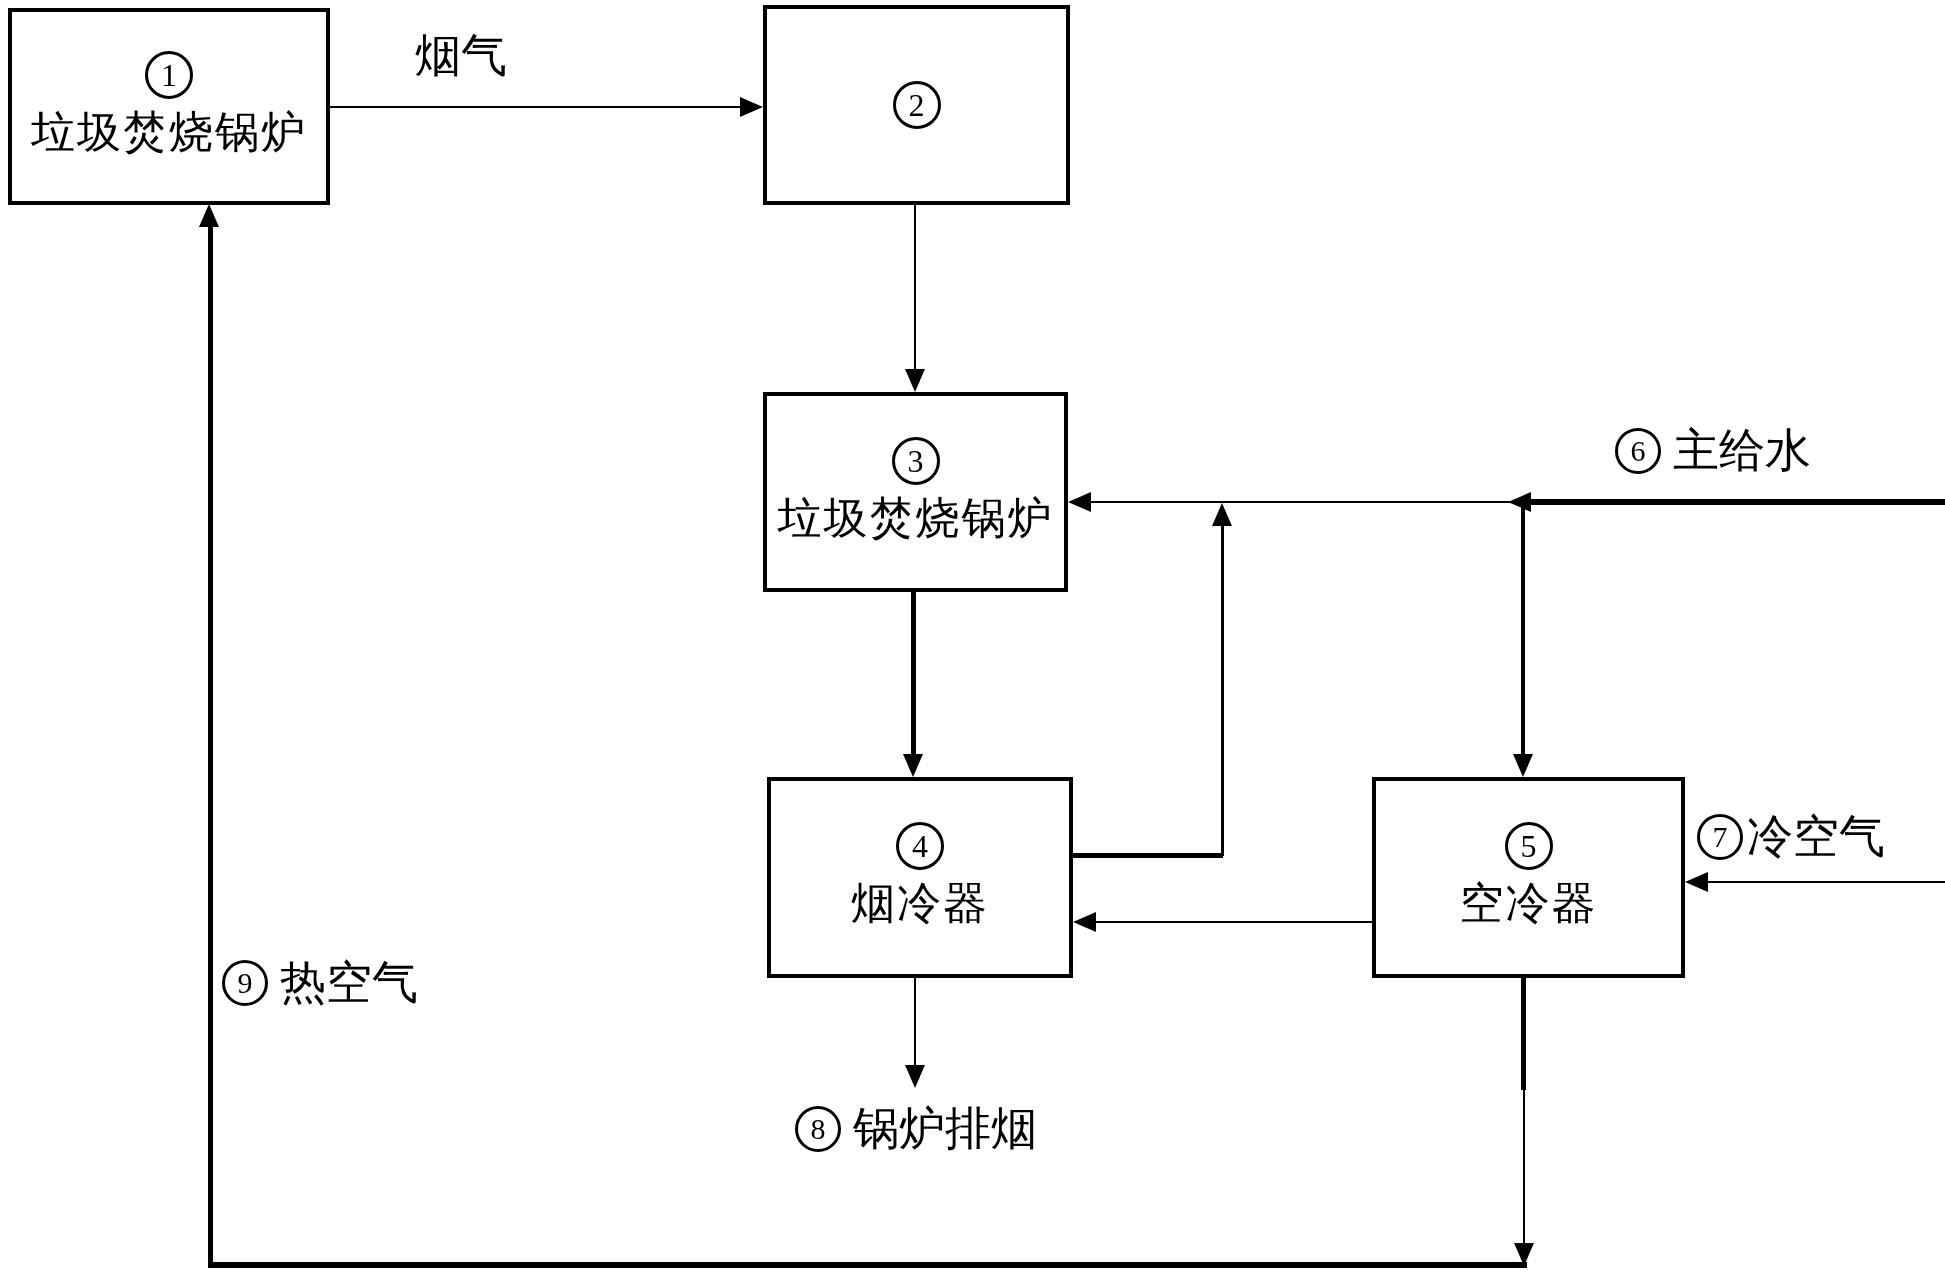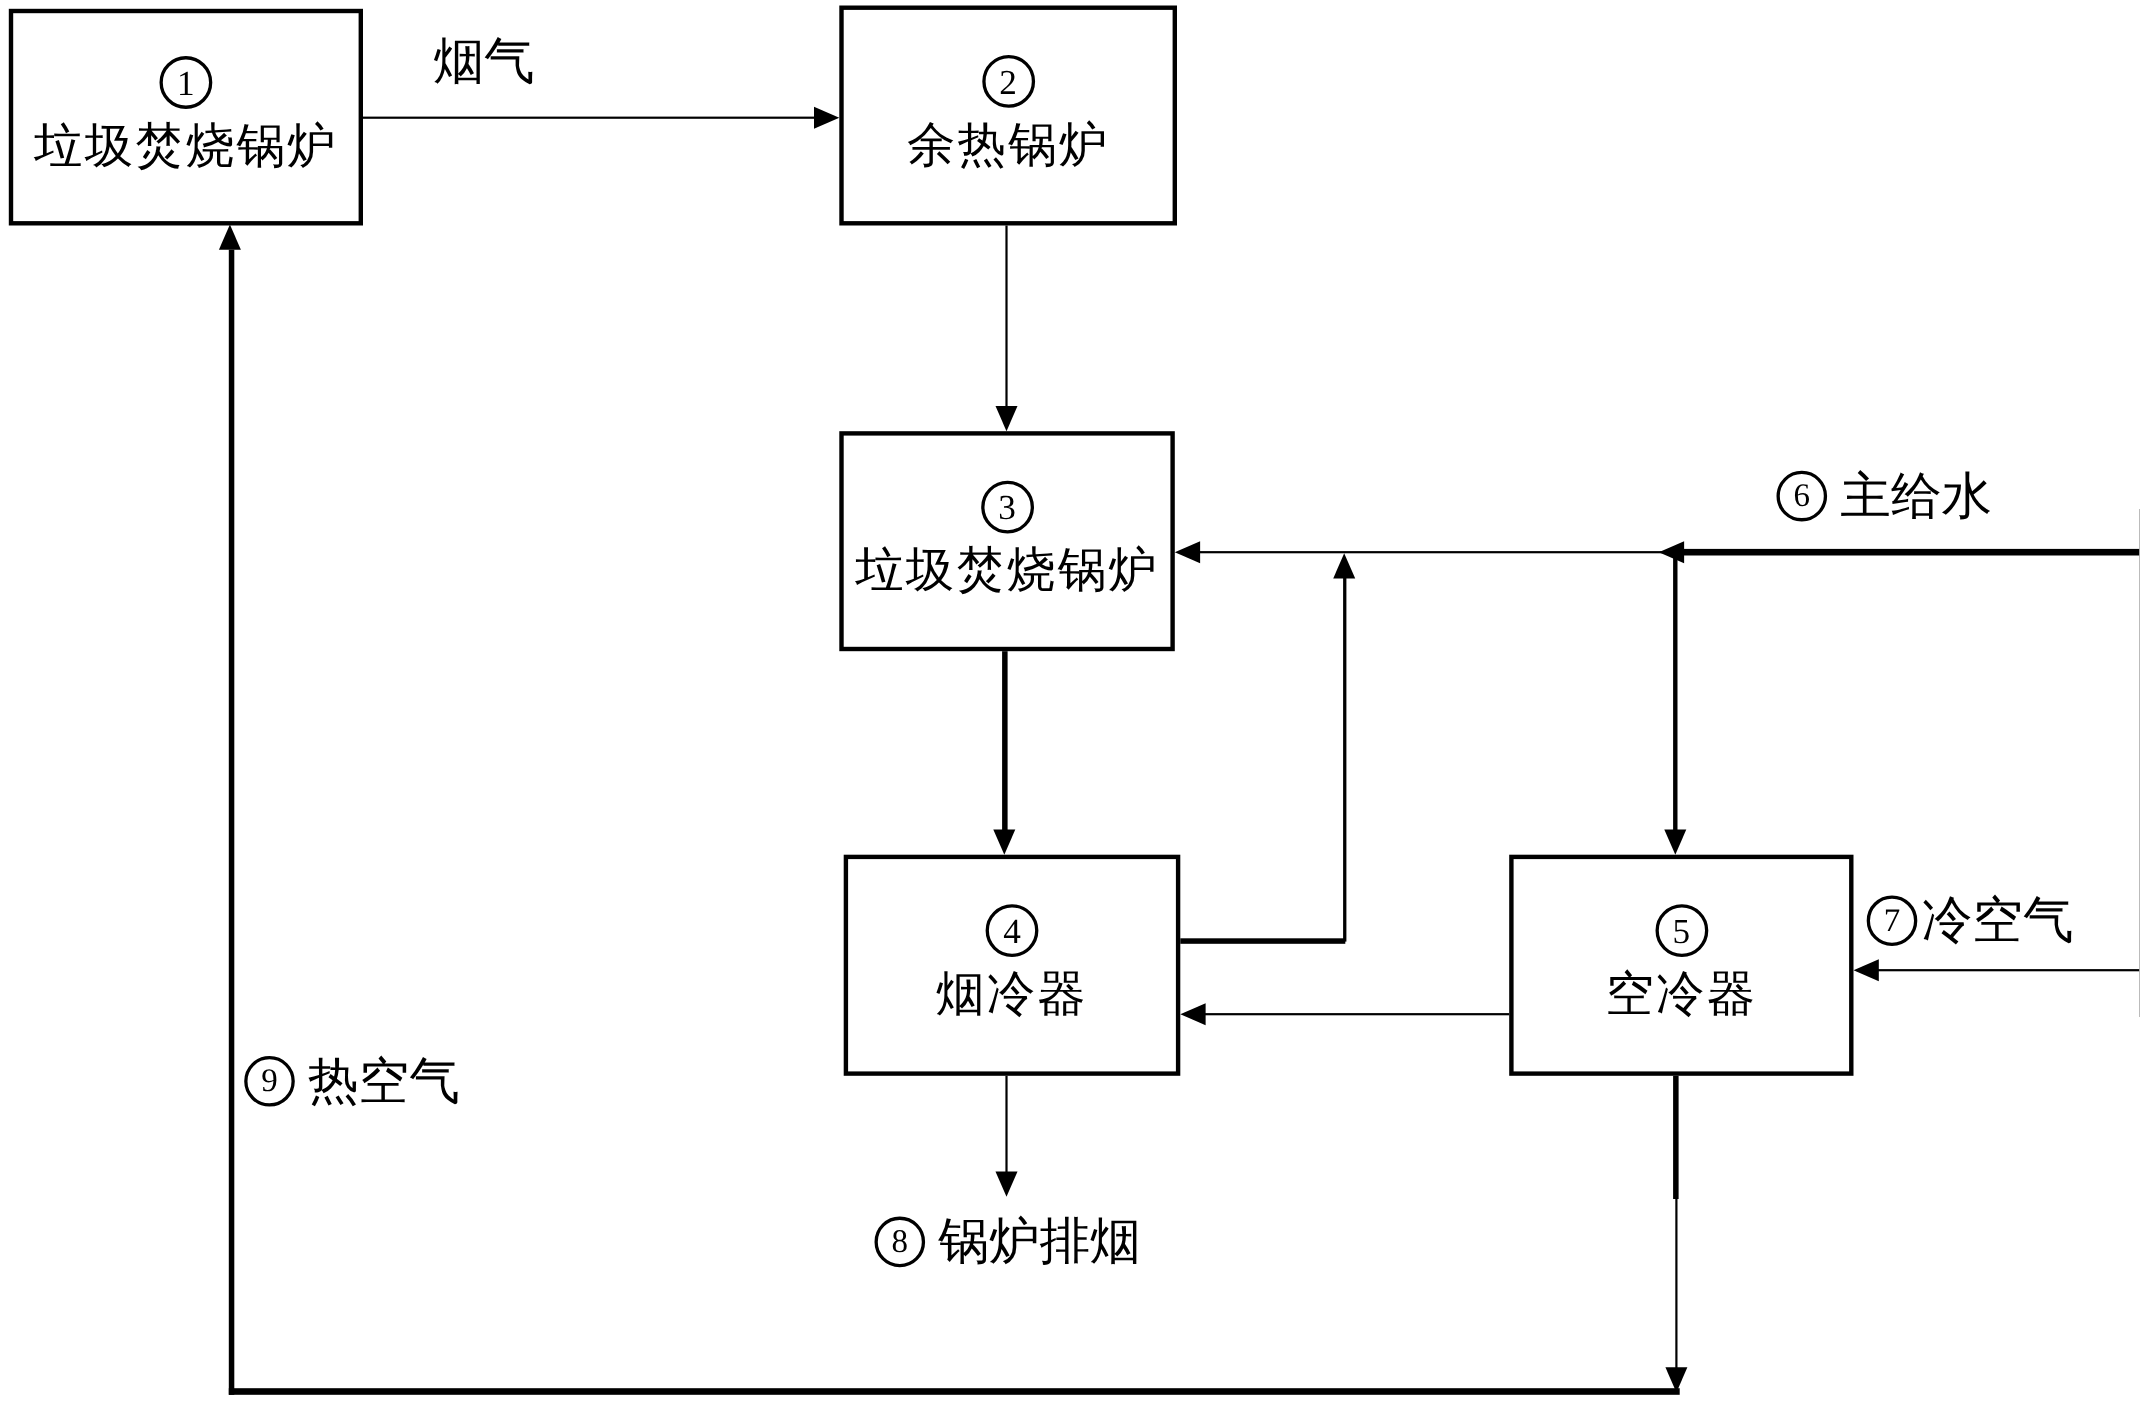"烟气" div.flowlabel { left: 394px -> 415px }
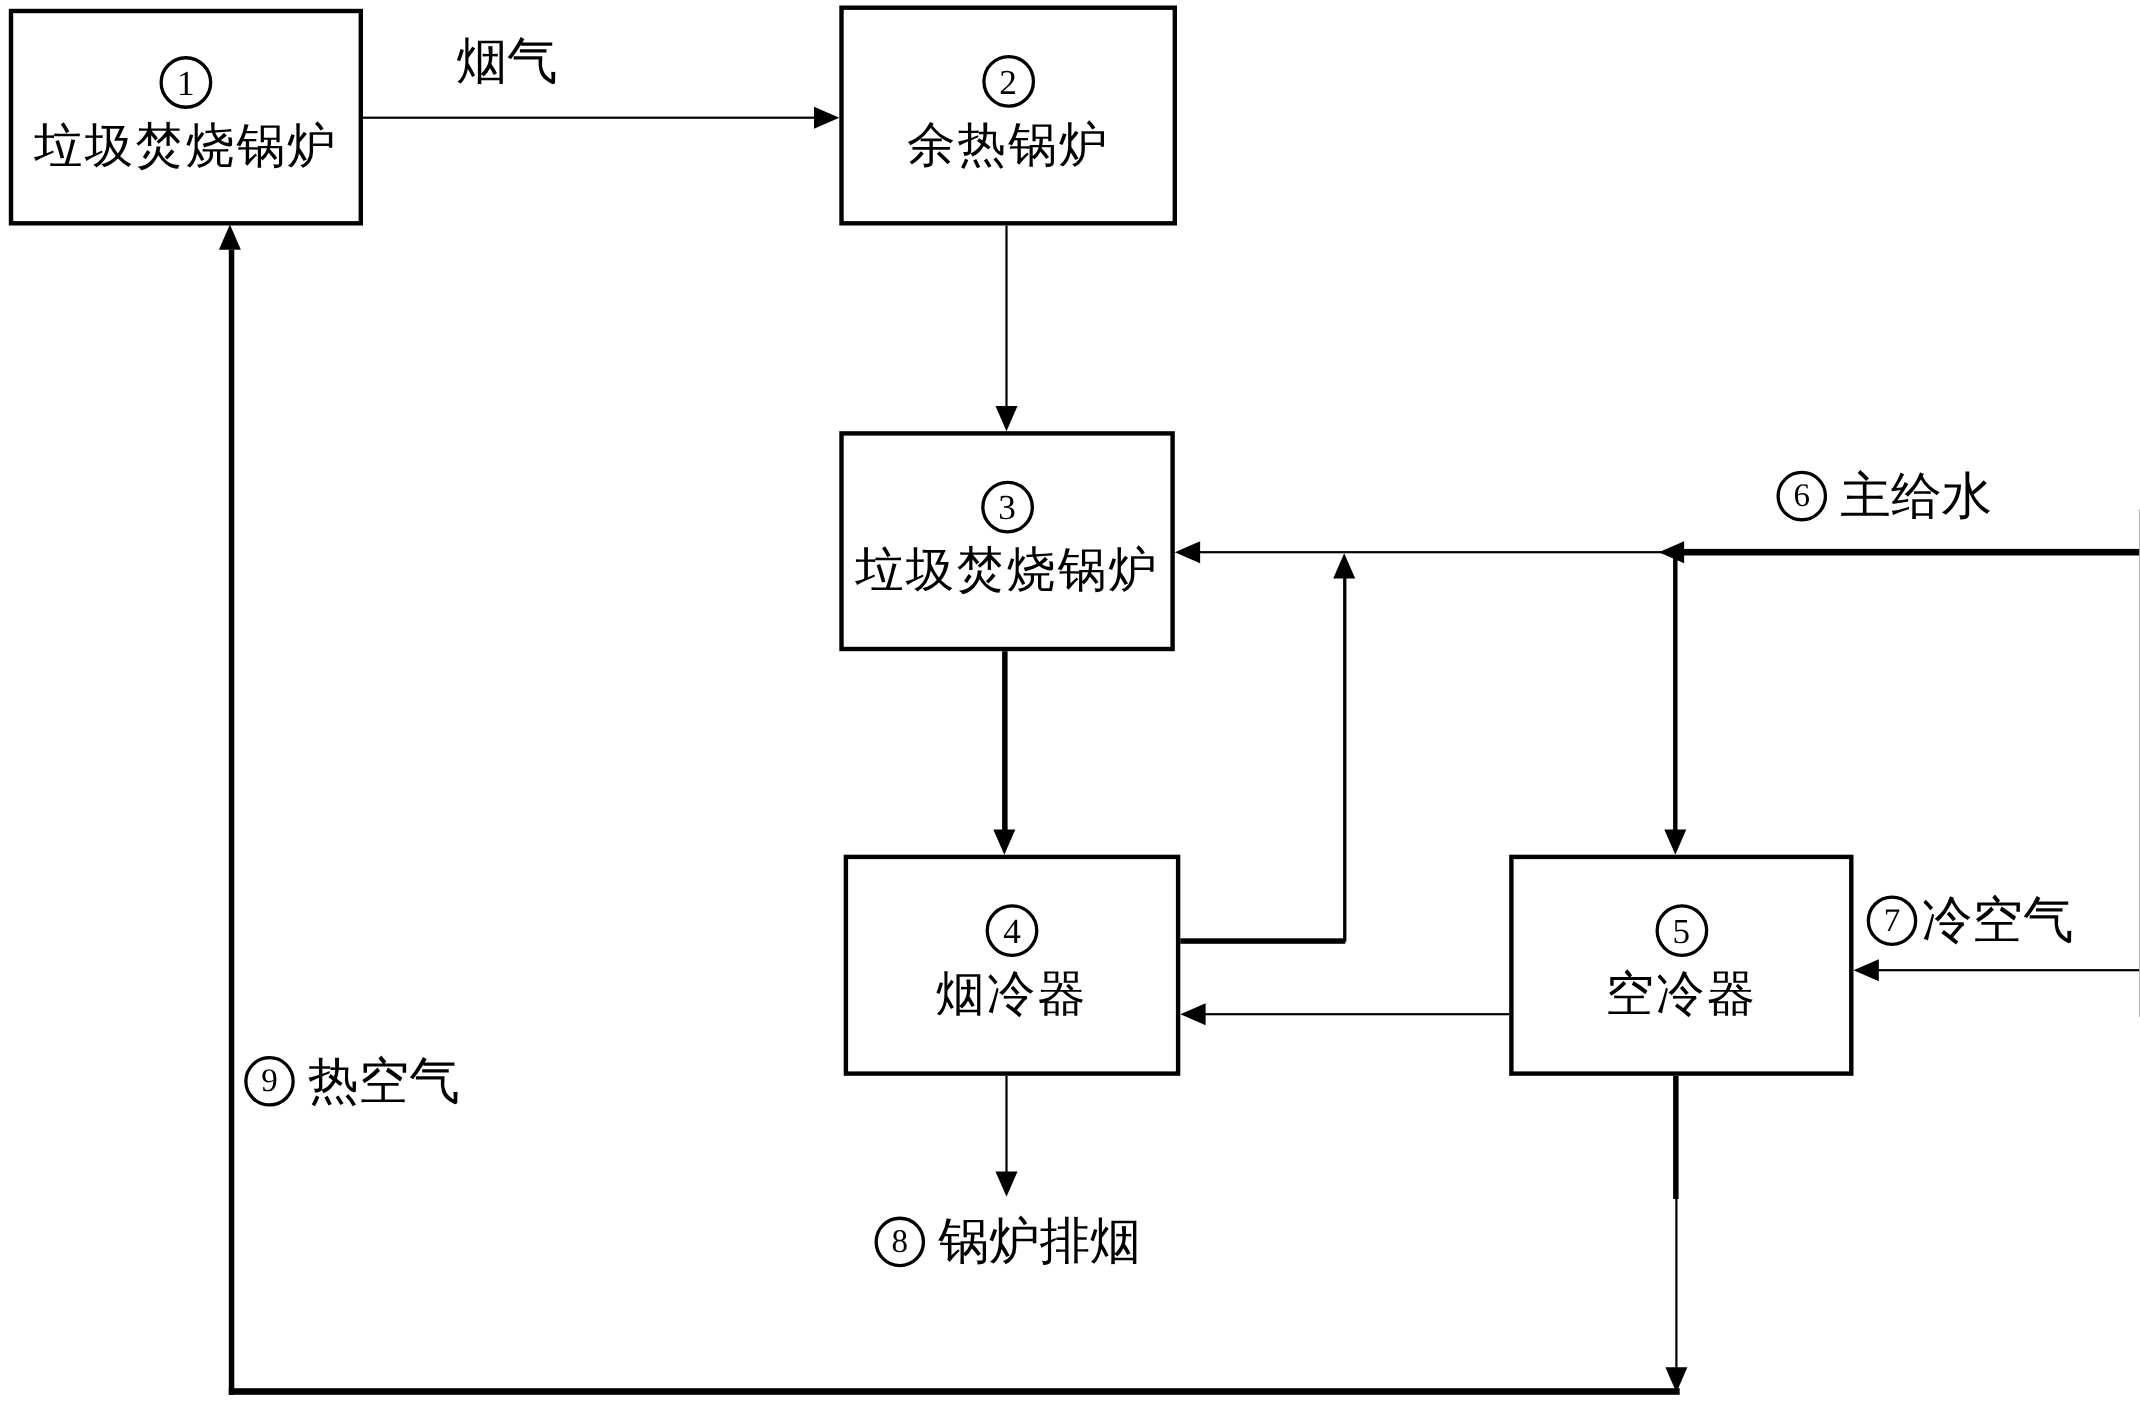"余热锅炉" span.blabel { html: <span>余热锅炉</span> -> none }
